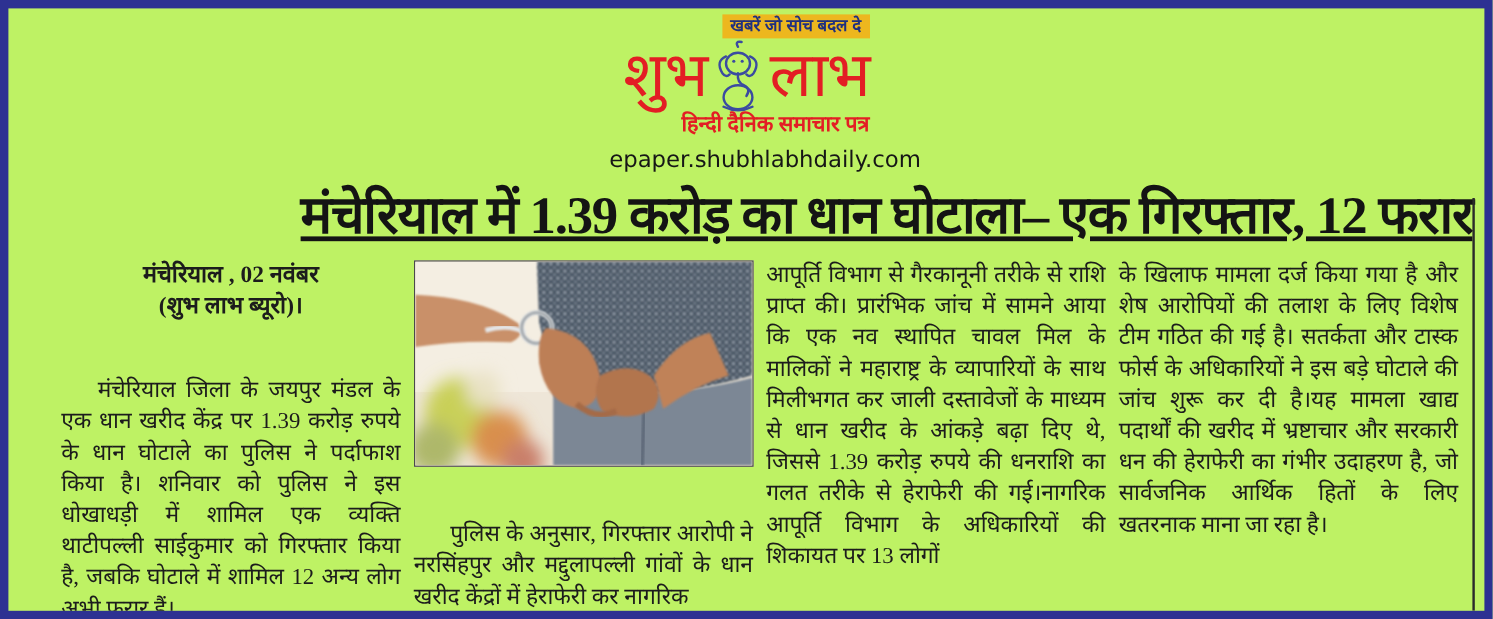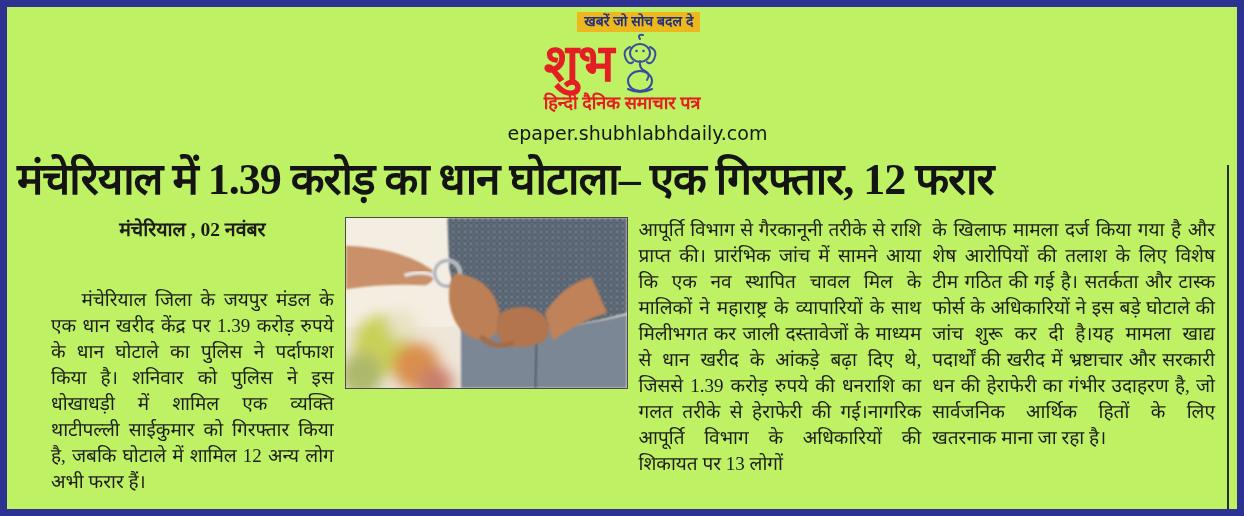"शुभ" .brand-word { font-weight: bold -> normal }
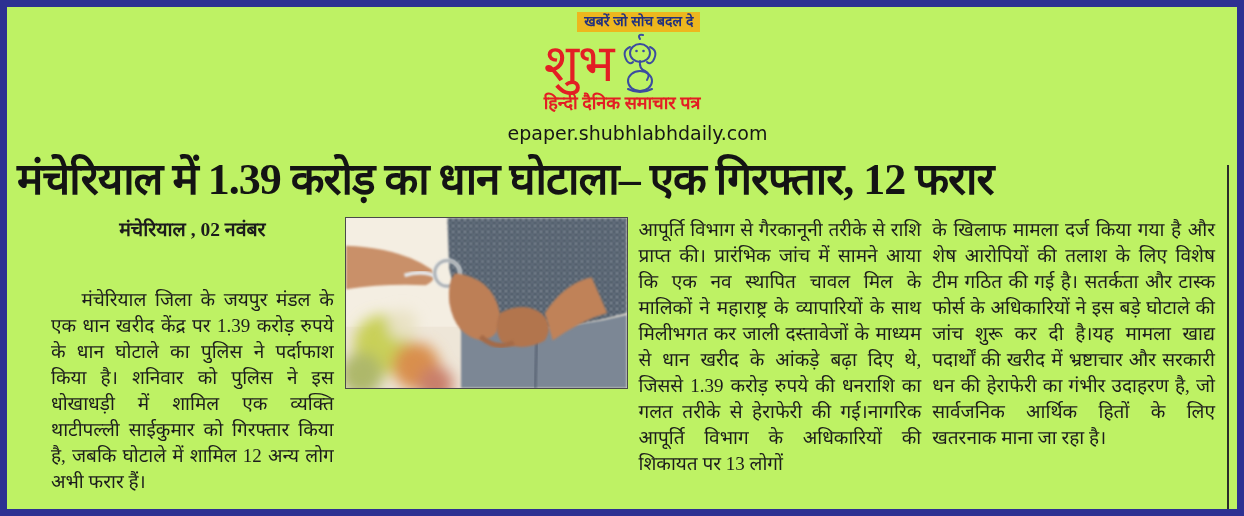"लाभ" span.brand-word { html: none -> <span>लाभ</span> }
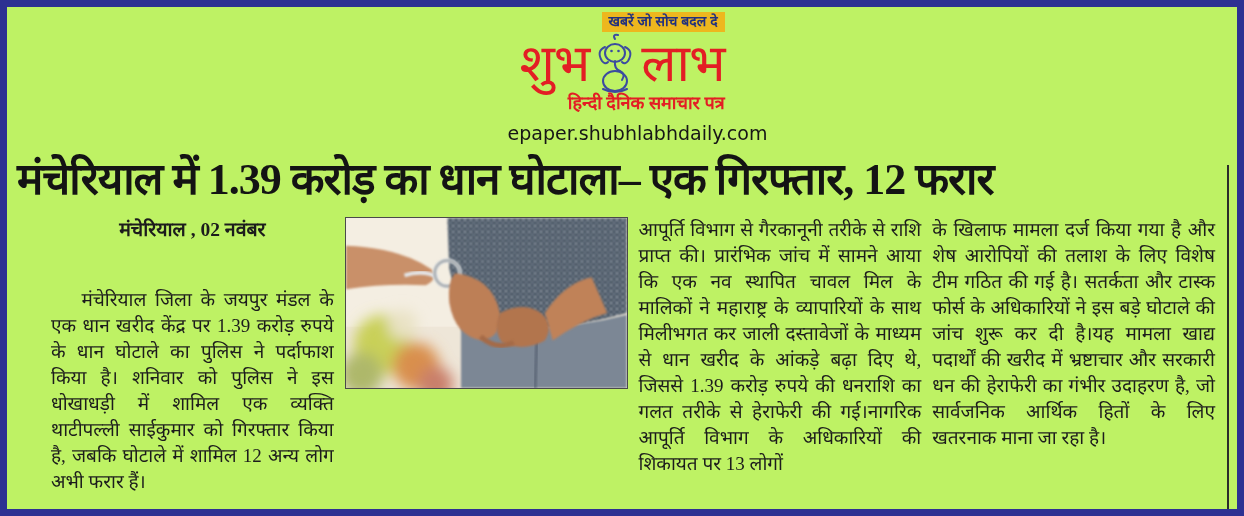"मंचेरियाल में 1.39 करोड़ का" .headline { text-align: left -> right; text-decoration: none -> underline }
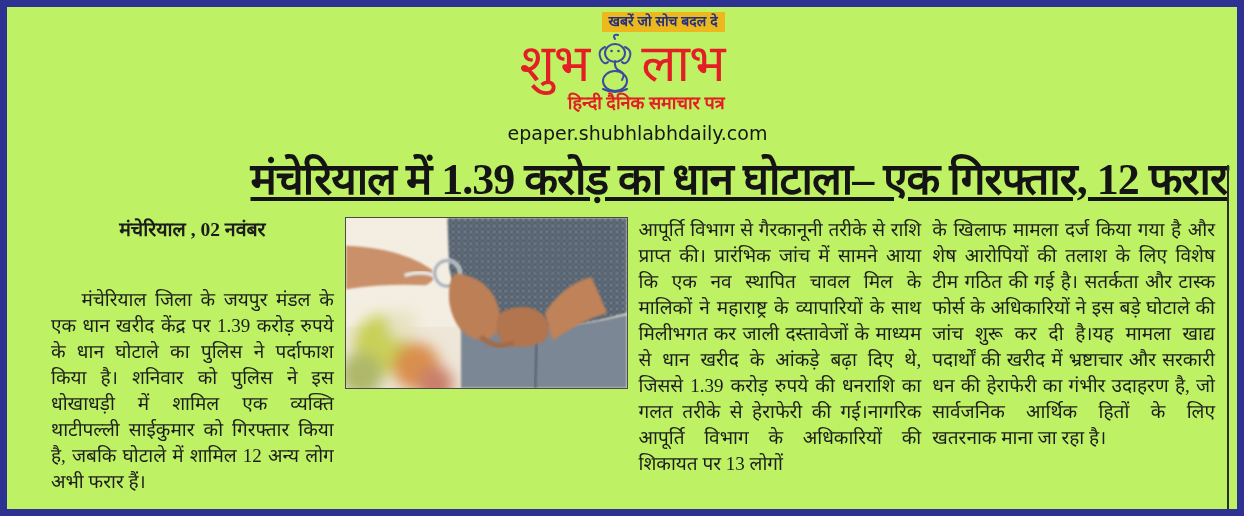"(शुभ लाभ ब्यूरो)।" div.dateline { html: none -> <div>(शुभ लाभ ब्यूरो)।</div> }
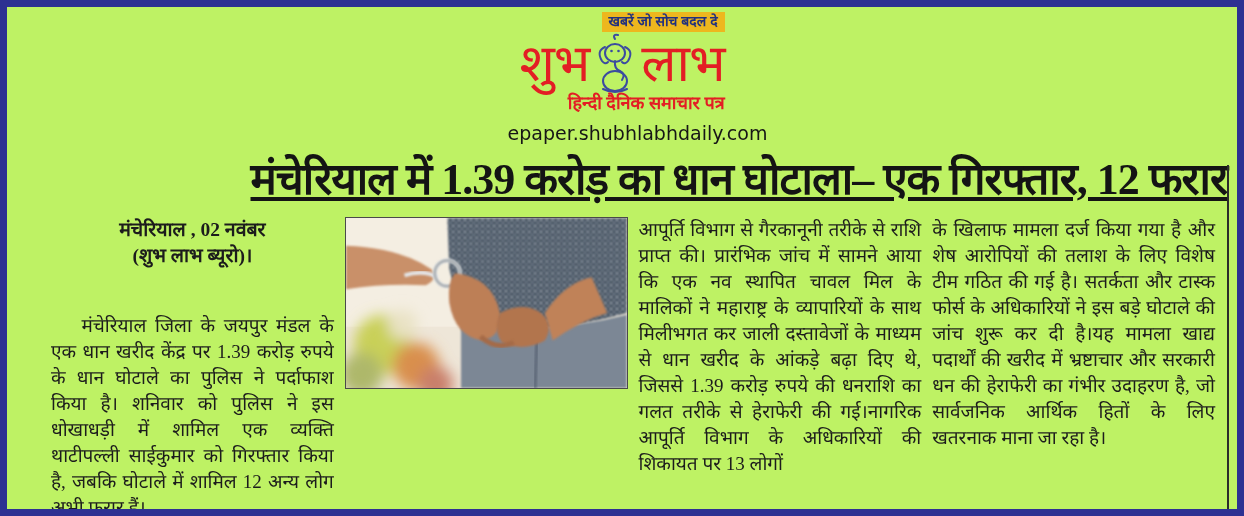"पुलिस के अनुसार, गिरफ्तार आरोपी" div.para-indent { html: none -> <div>पुलिस के अनुसार, गिरफ्तार आरोपी ने नरसिंहपुर और मद्दुलापल्ली गांवों के धान खरीद केंद्रों में हेराफेरी कर नागरिक</div> }
